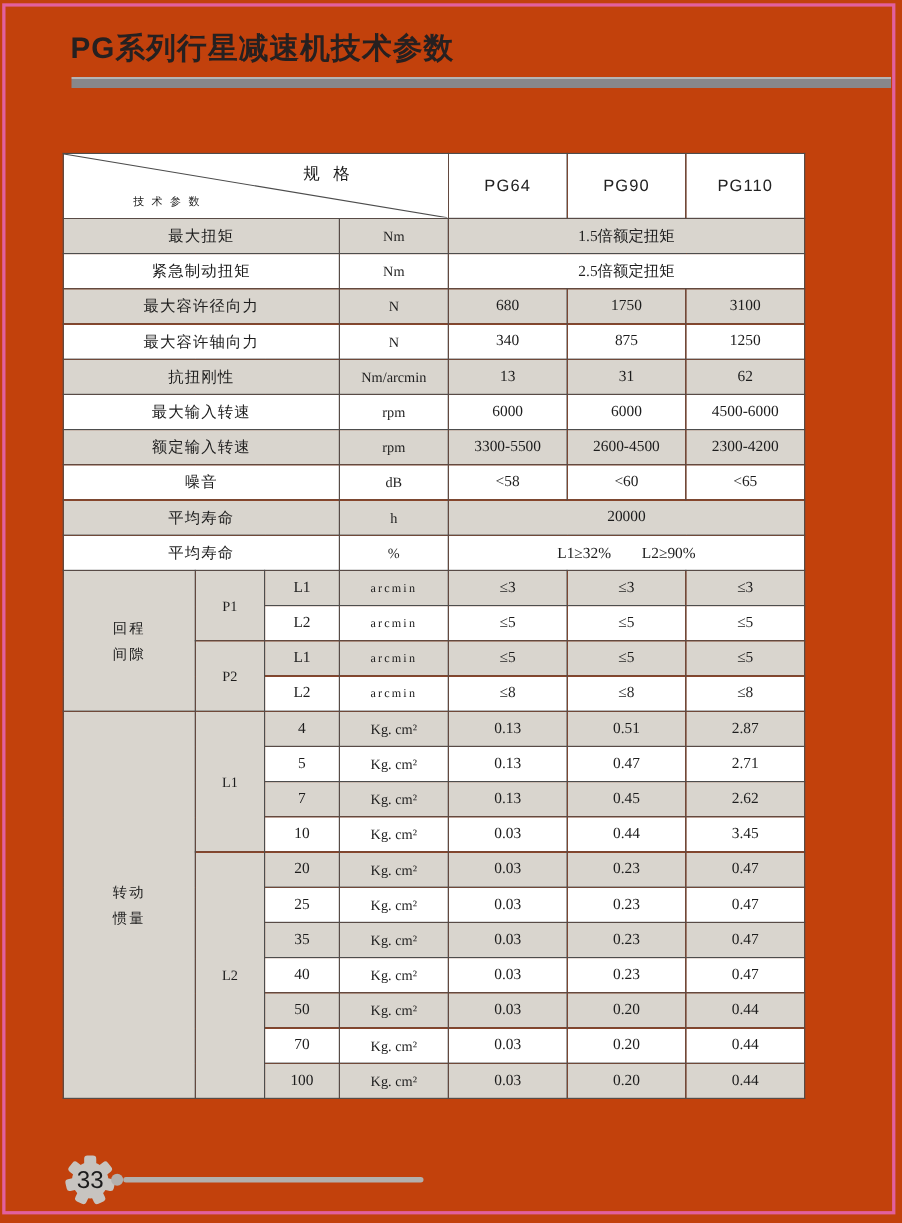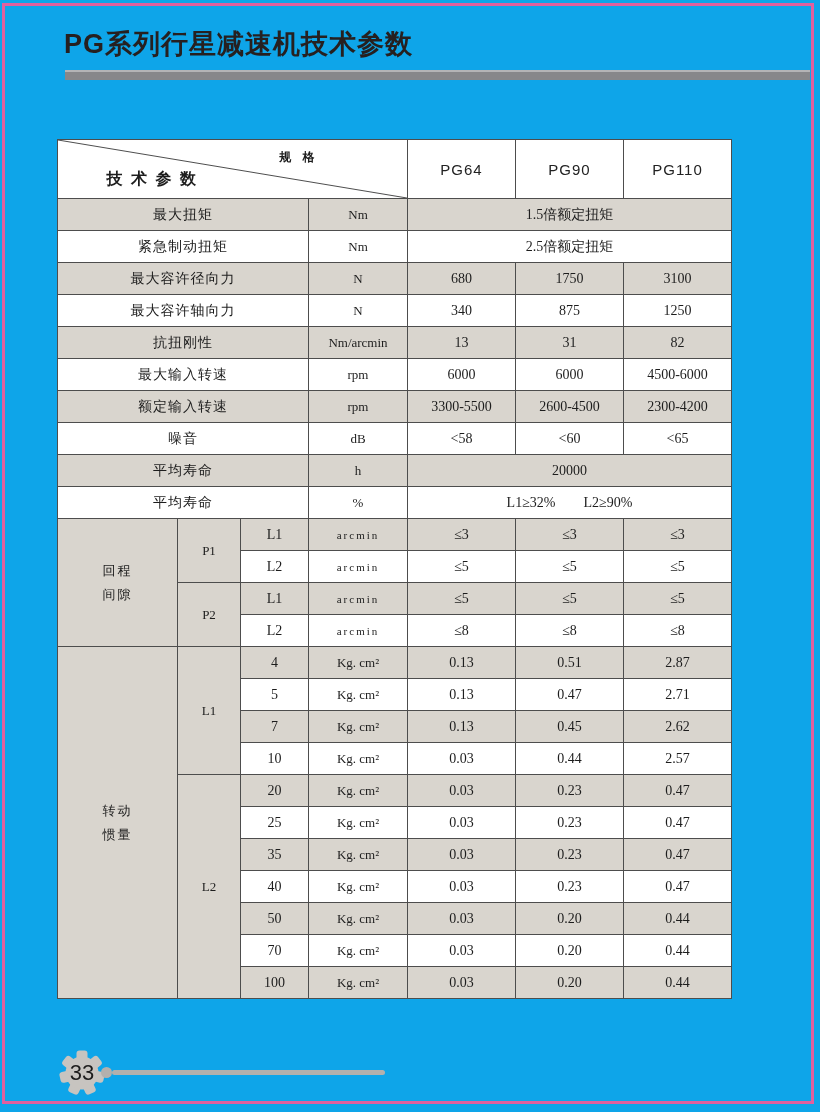"PG系列行星减速机技术参数" .page { background: #0ea5e9 -> #c2410c }
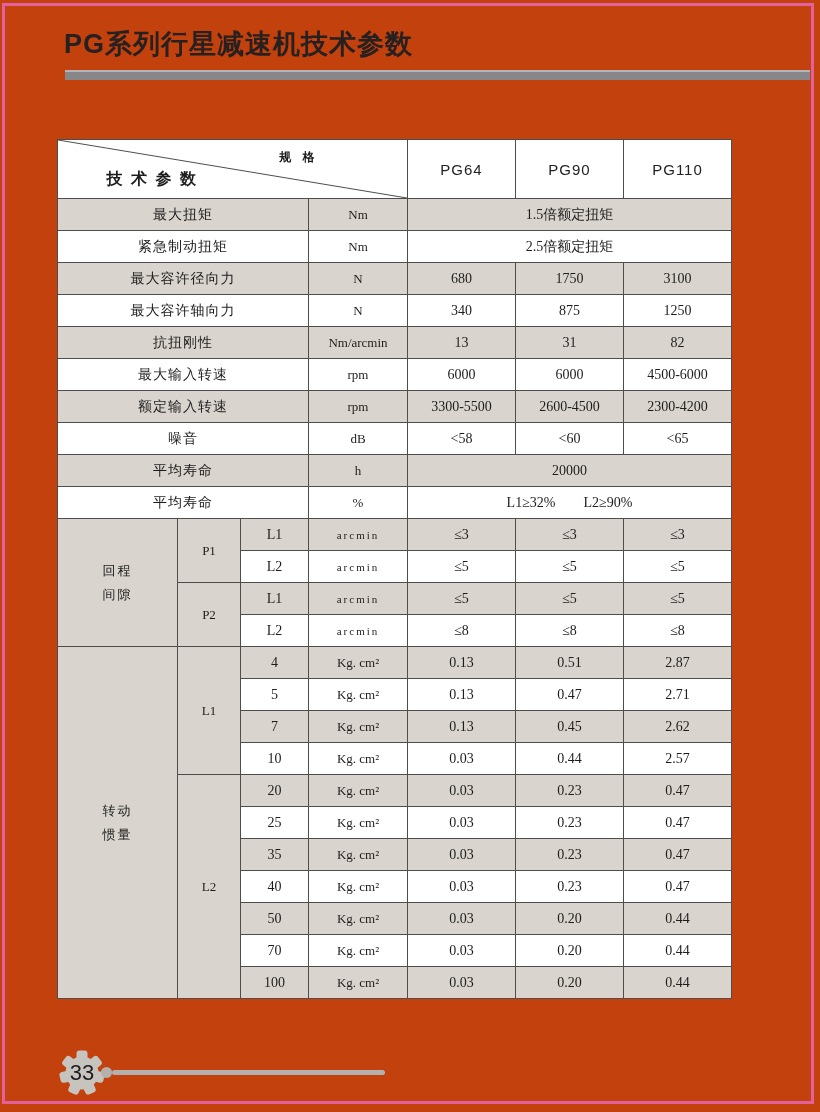"规 格" .corner-spec { font-size: 12px -> 15px; font-weight: bold -> normal }
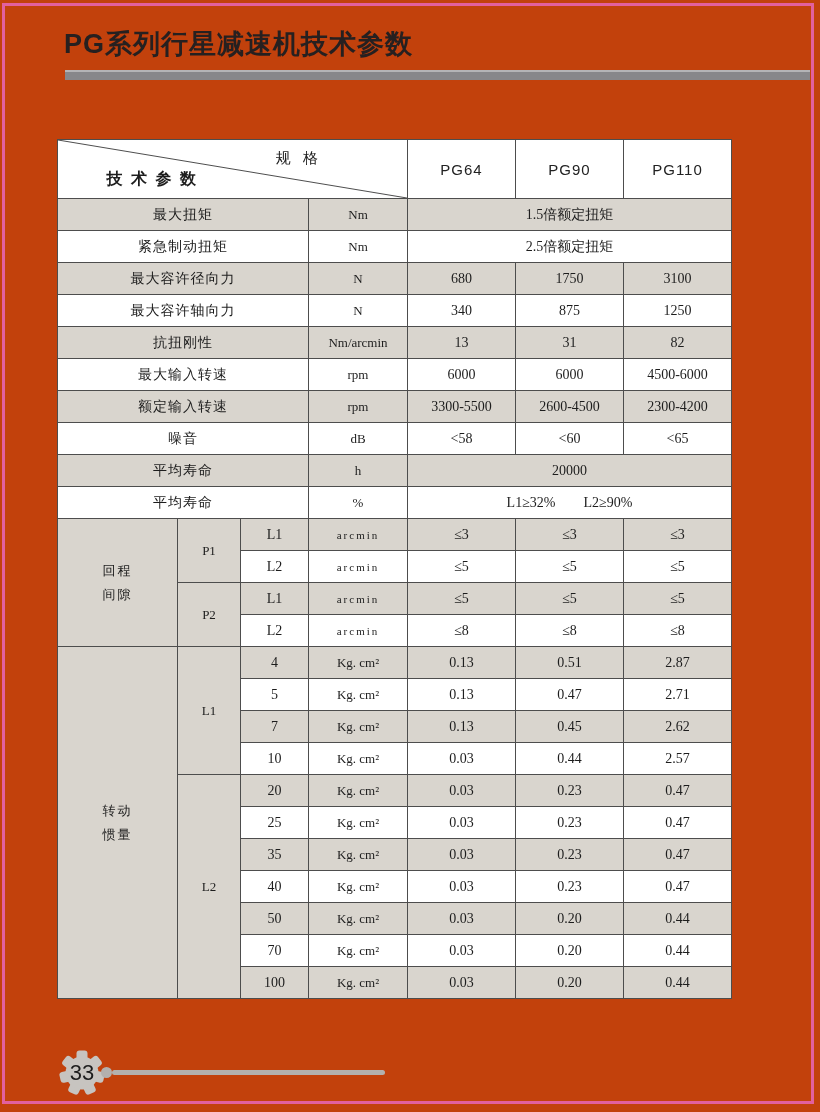"技 术 参 数" .corner-param { font-size: 16px -> 10px; font-weight: bold -> normal }
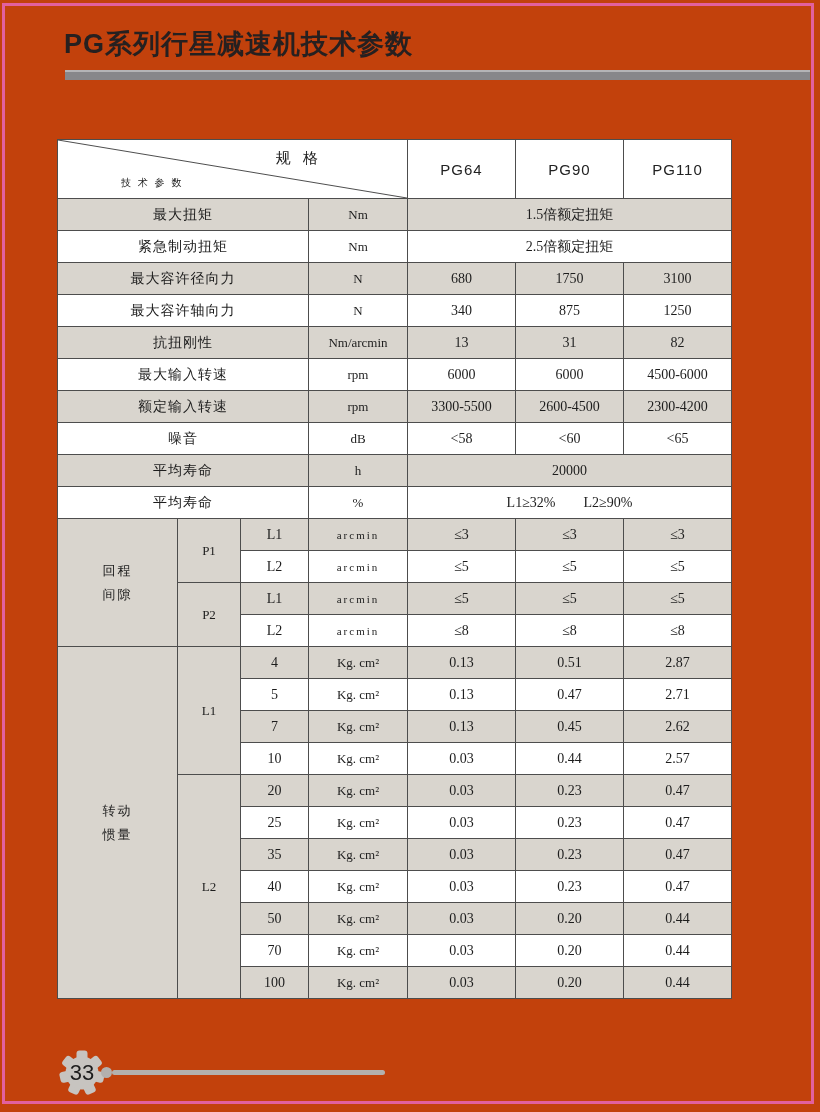"82" td.val { text: 82 -> 62 }
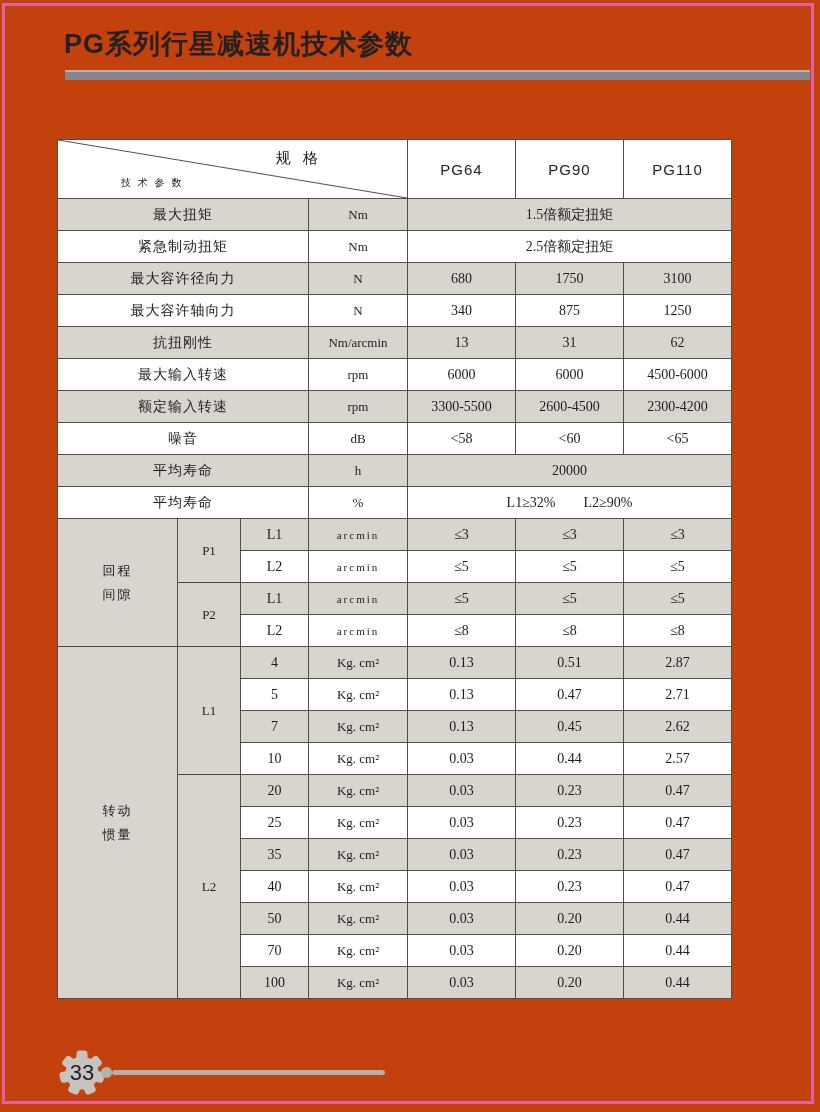"2.57" td.val { text: 2.57 -> 3.45 }
